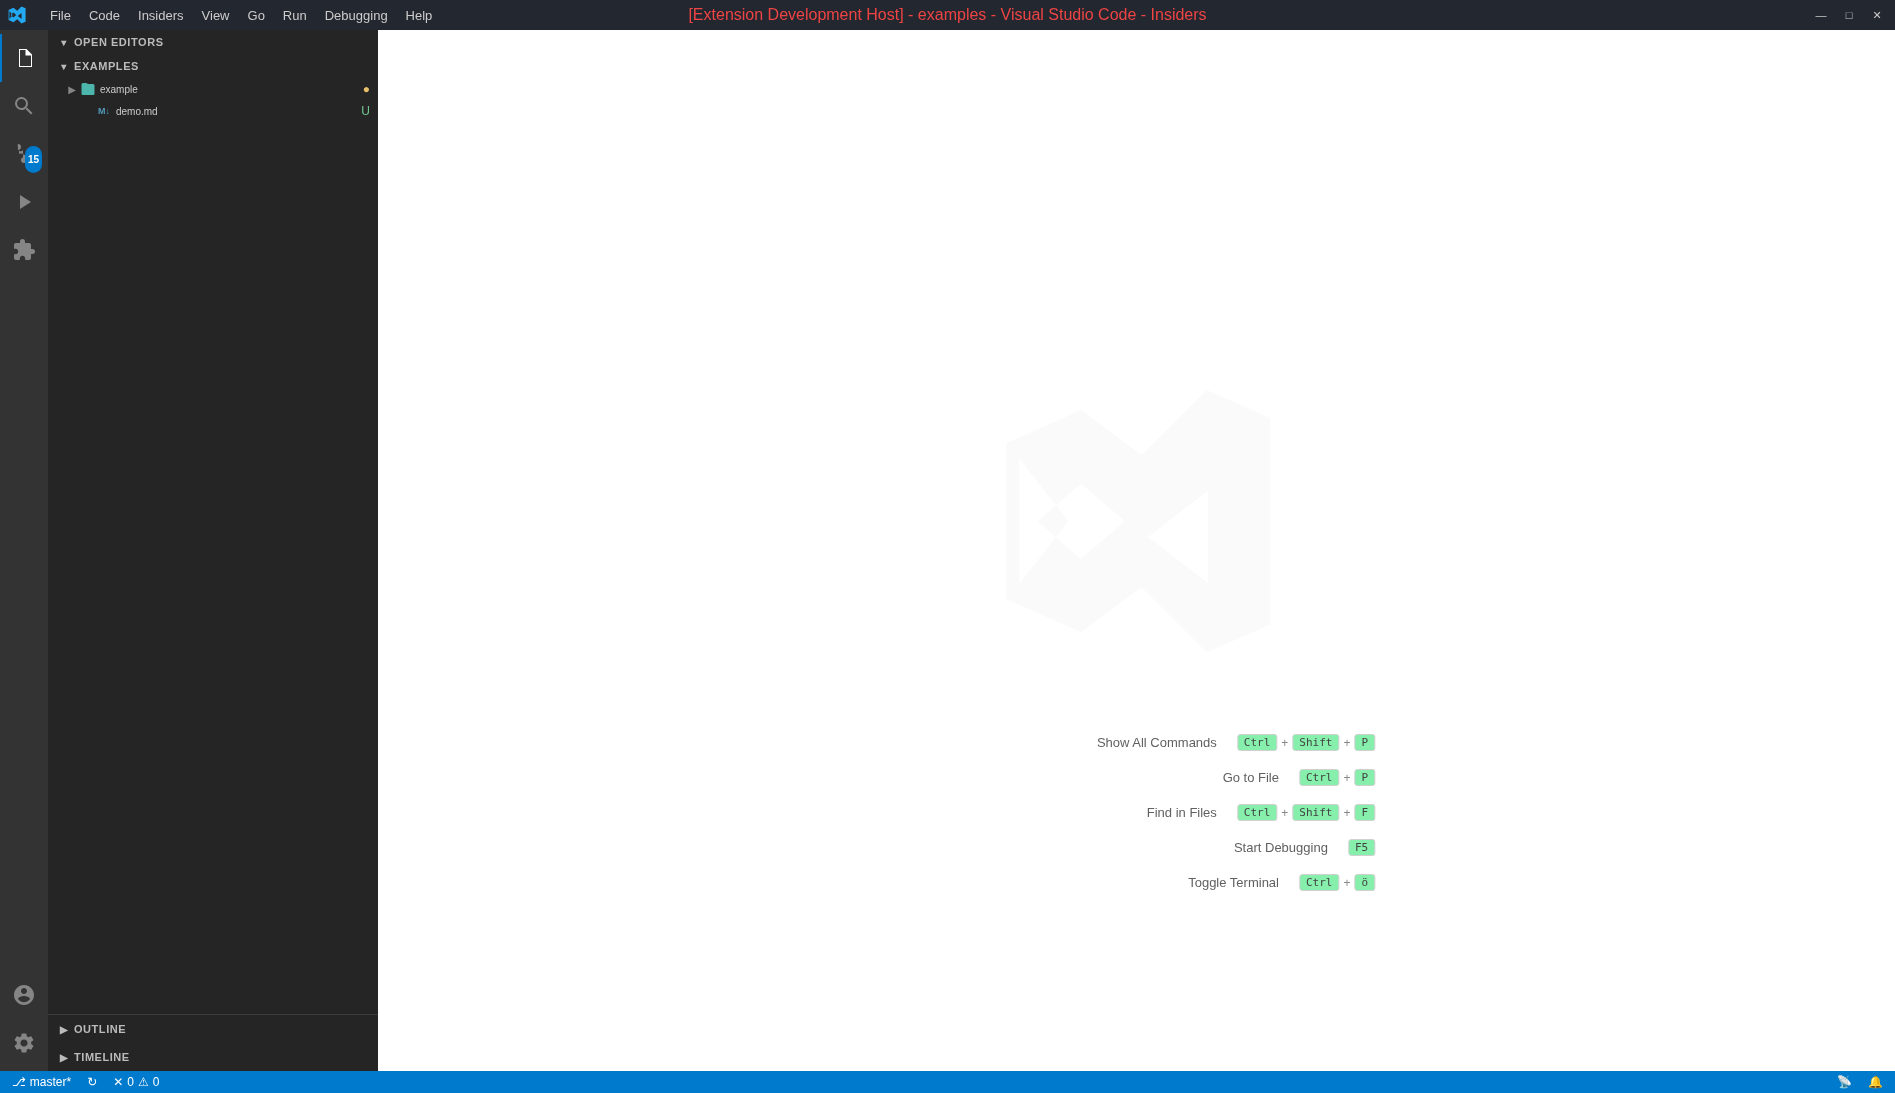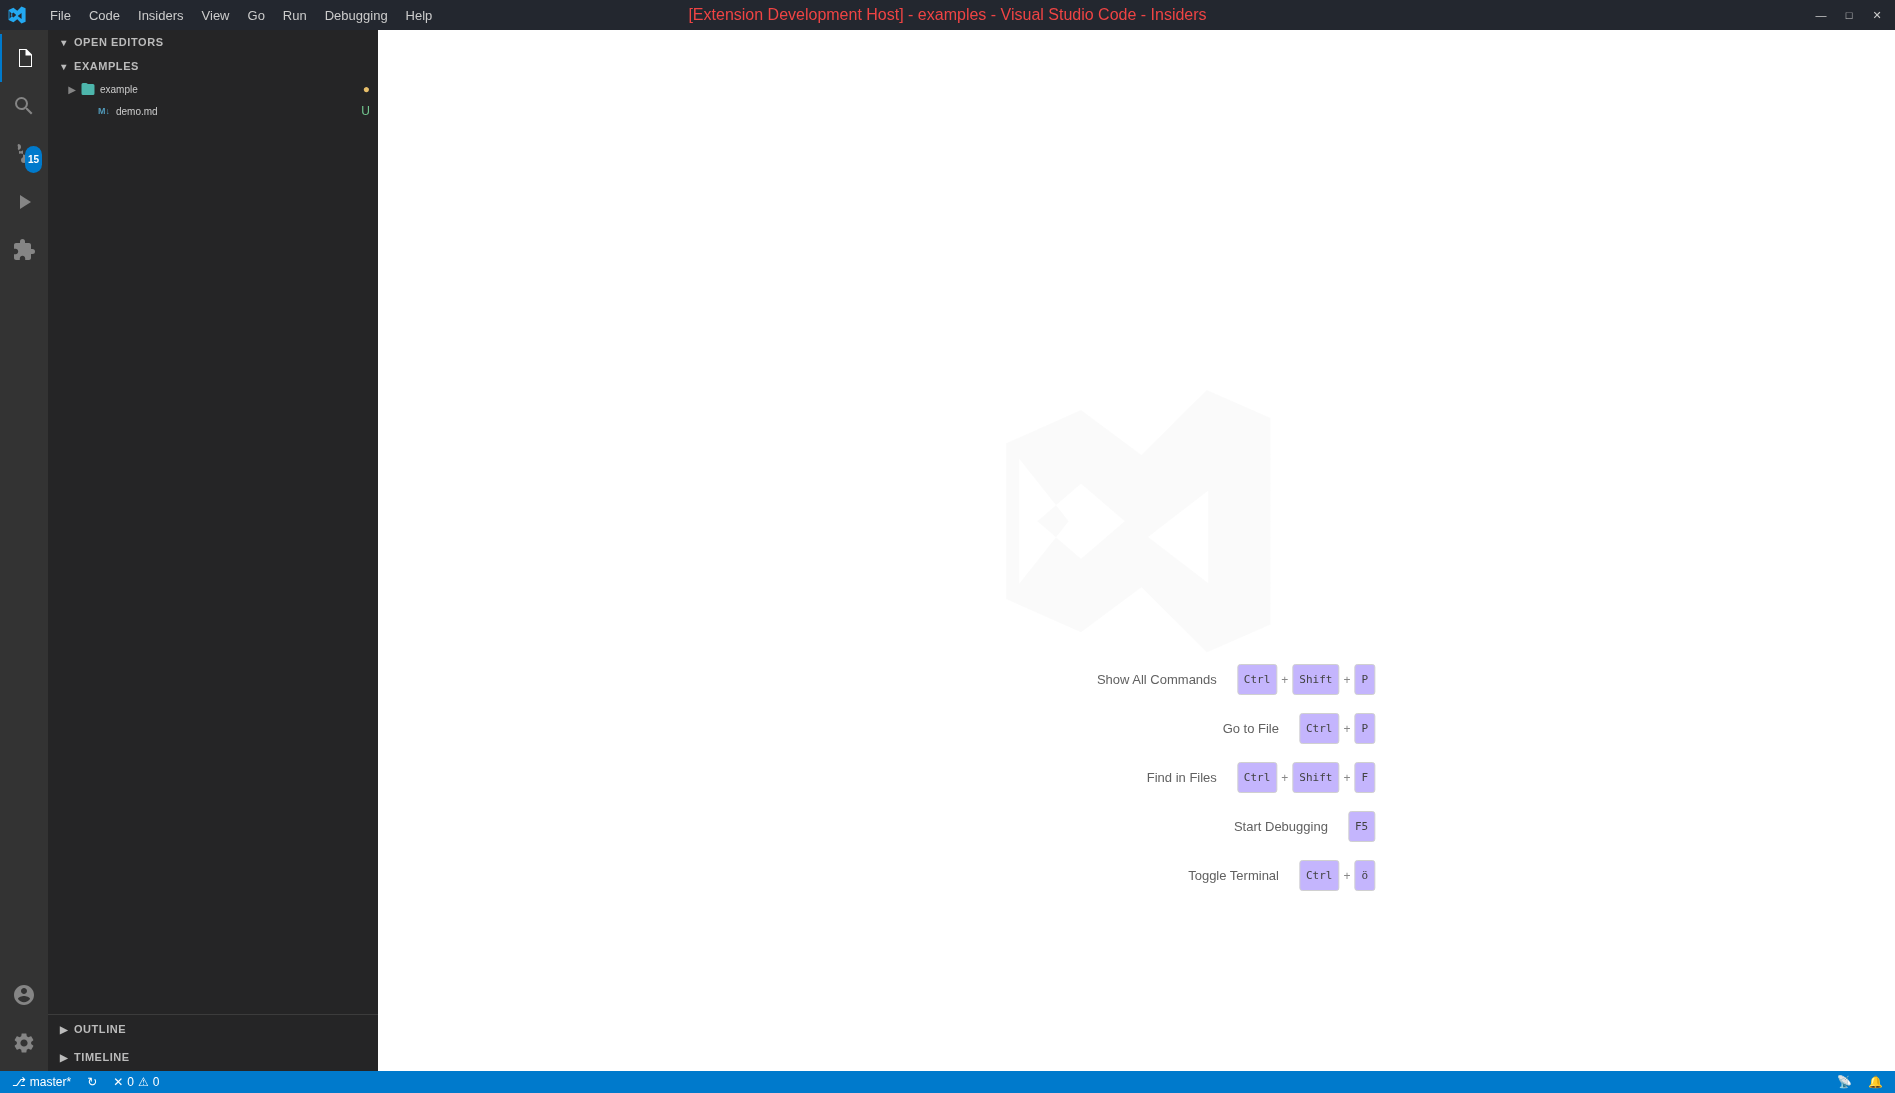"Ctrl" .key-badge { background: #c4b5fd -> #86efac; padding: 8px 6px -> 1px 6px }
